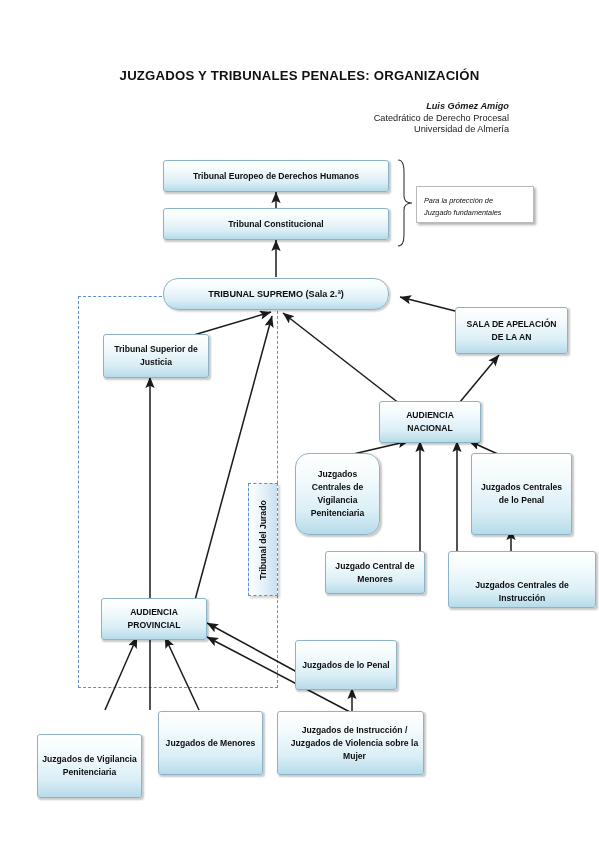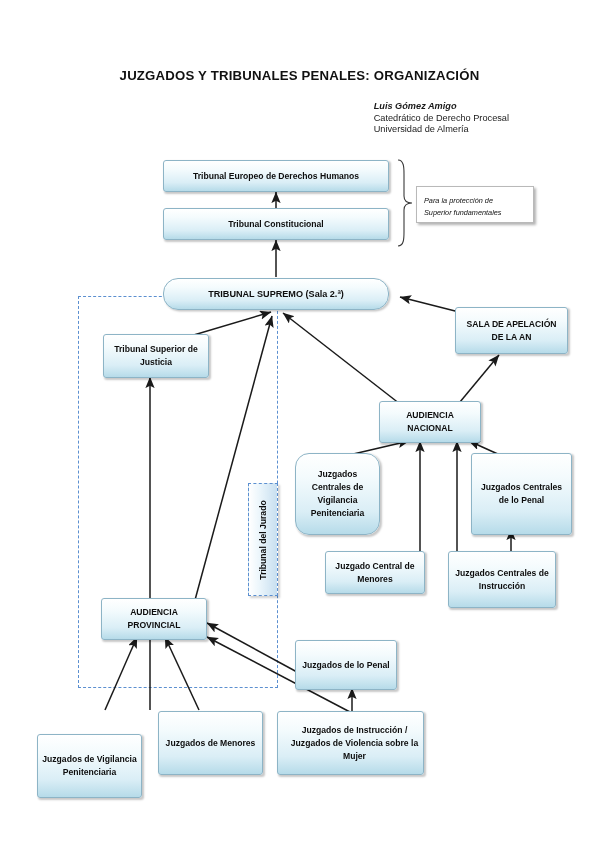"Luis Gómez Amigo" #byline { text-align: left -> right }
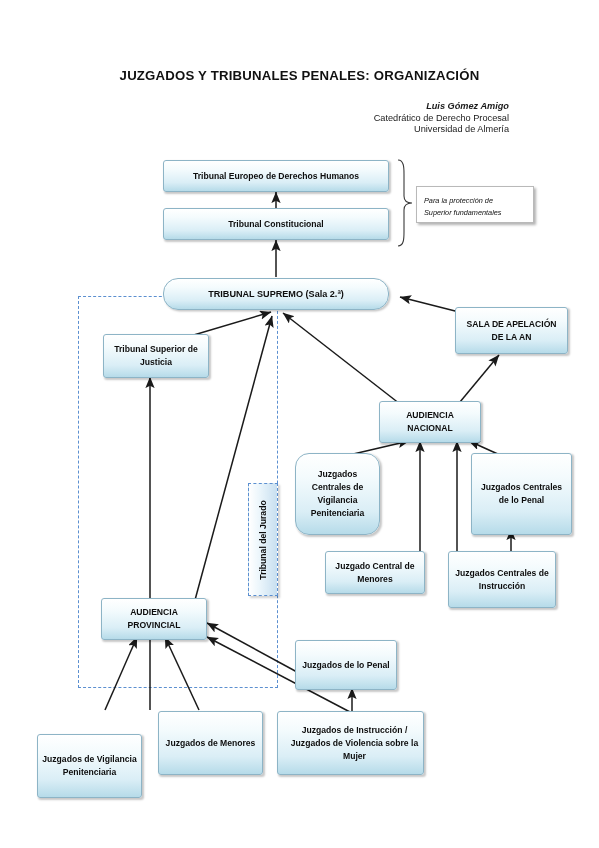"Superior fundamentales" div { text: Superior -> Juzgado }
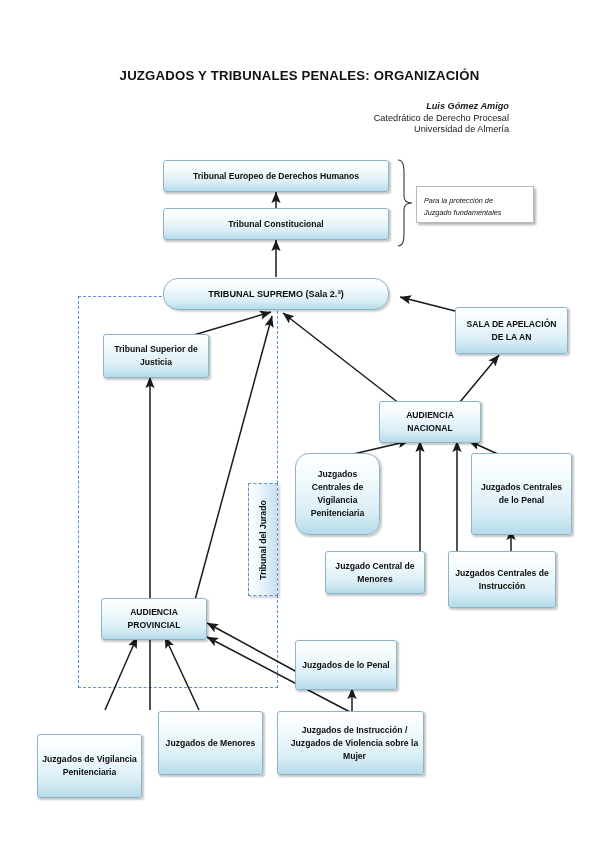"Juzgados Centrales de Instrucción" div.node { align-items: none -> flex-end; width: 108px -> 148px }
